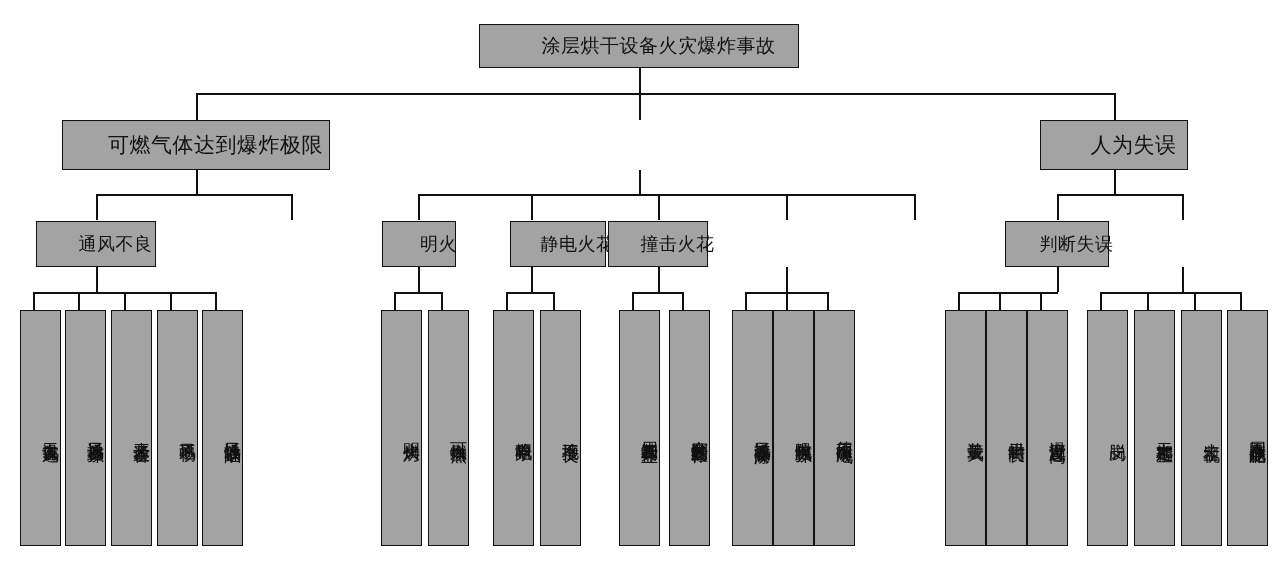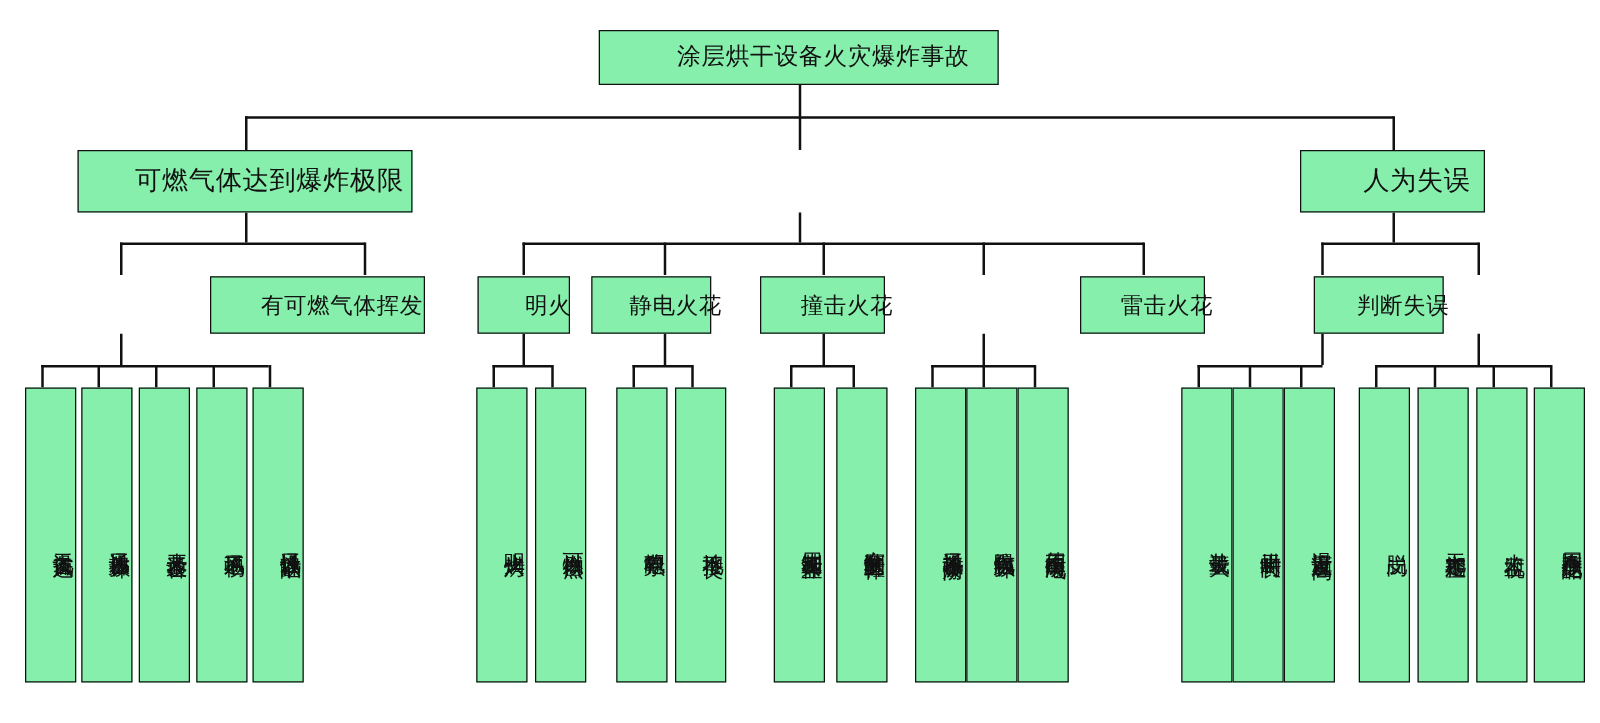"涂层烘干设备火灾爆炸事故" .node { background: #86efac -> #a3a3a3 }
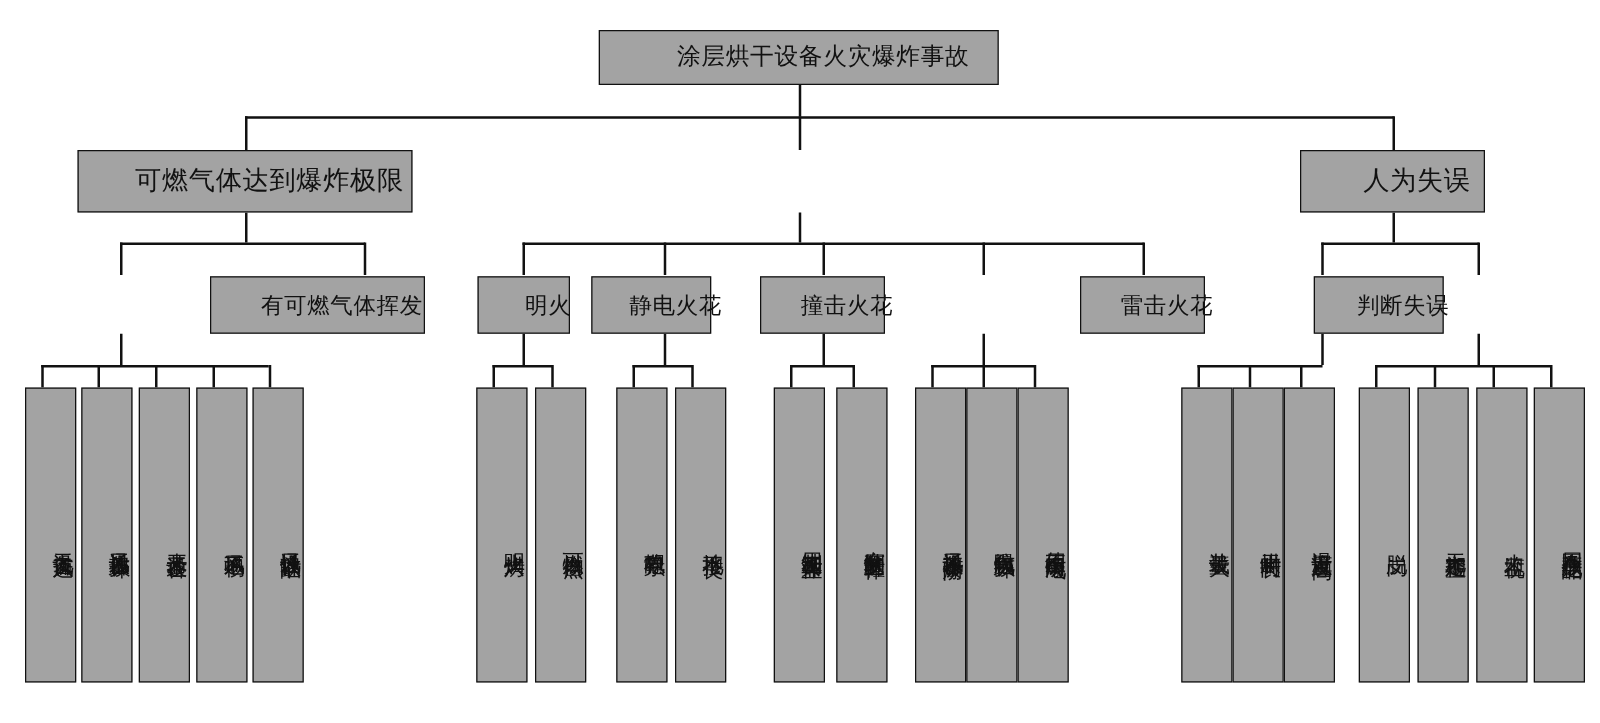"通风不良" div.node { html: none -> <div>通风不良</div> }
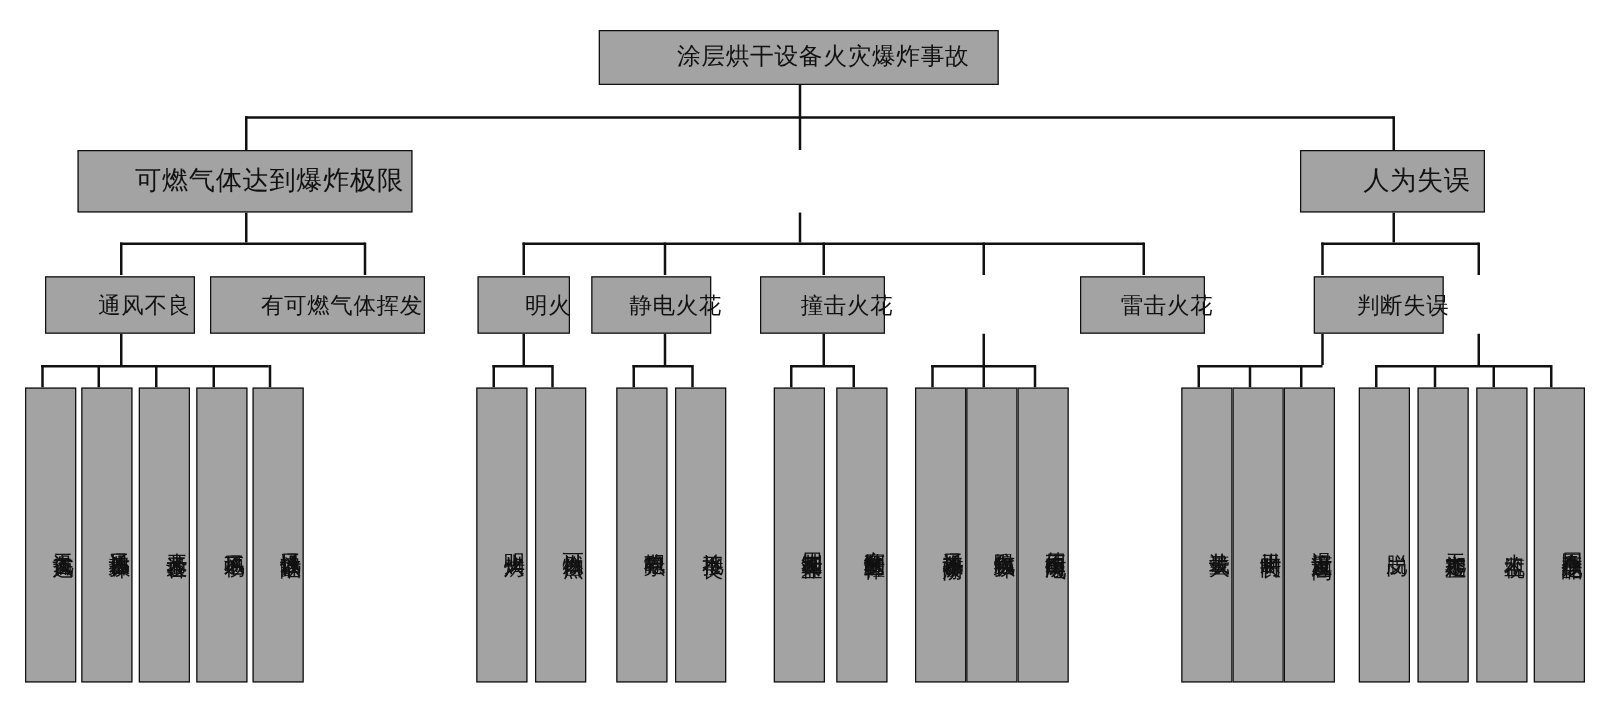"有可燃气体挥发" div.node { html: <div>有可燃气体挥发</div> -> none }
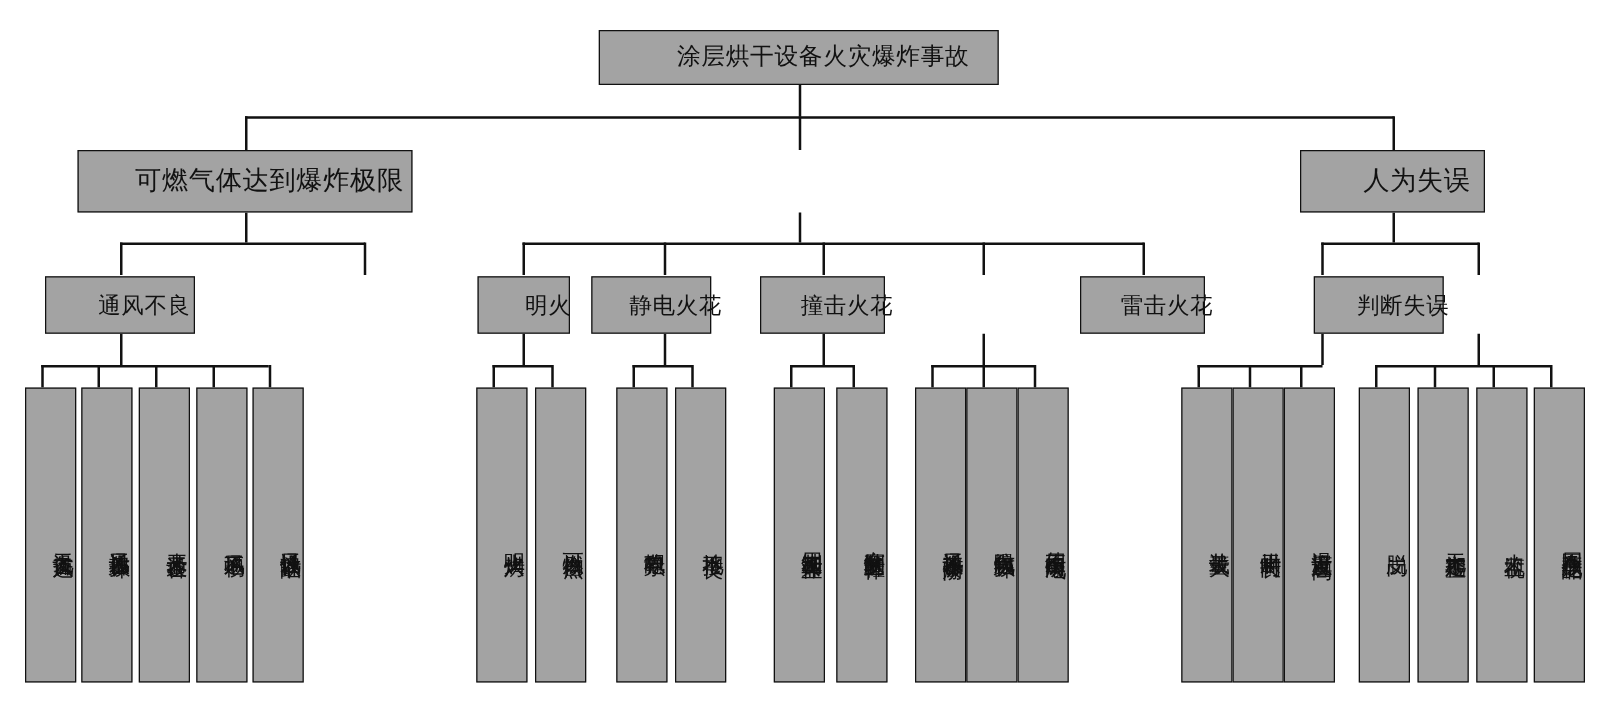"静电火花" div.node { left: 473px -> 510px }
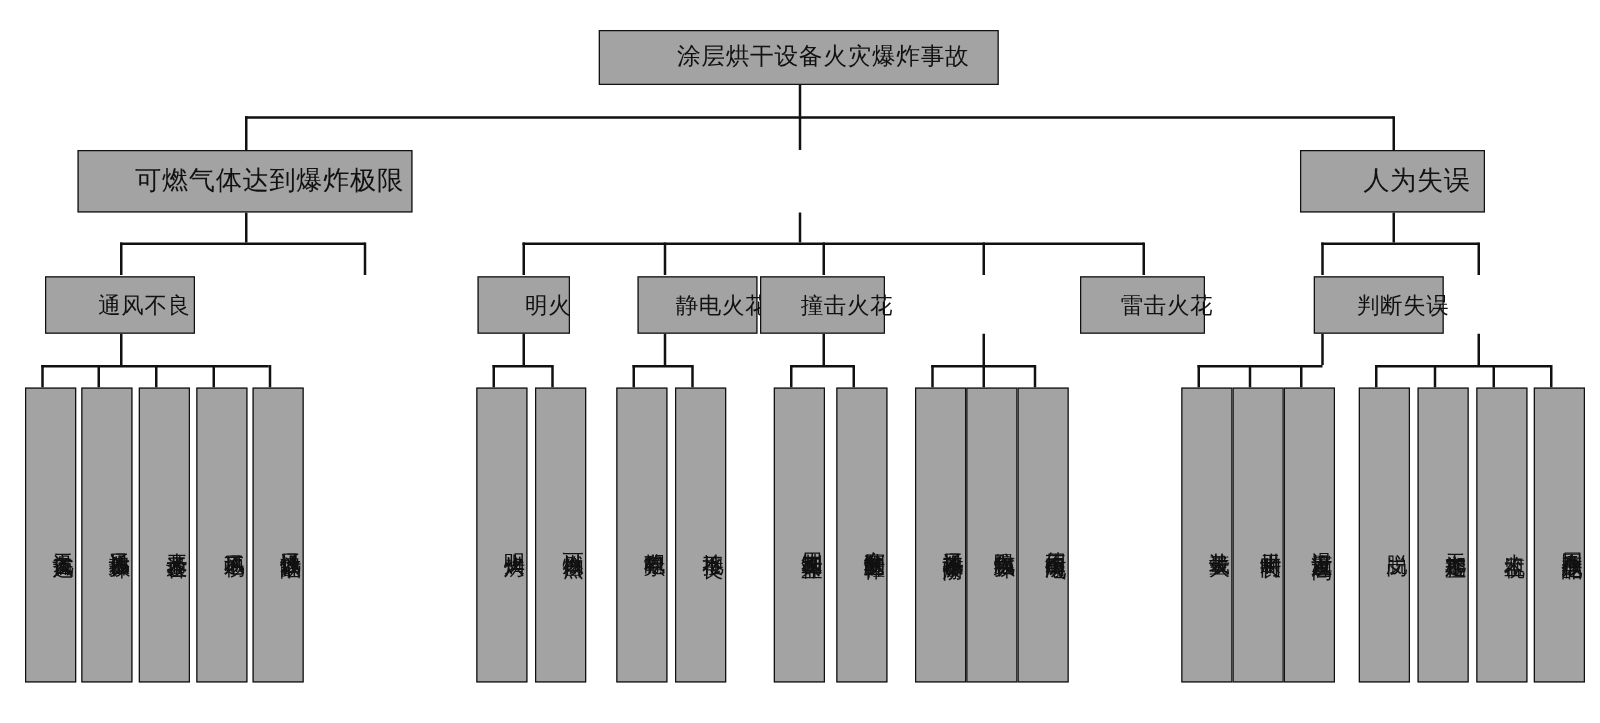"雷击火花" div.node { html: <div>雷击火花</div> -> none }
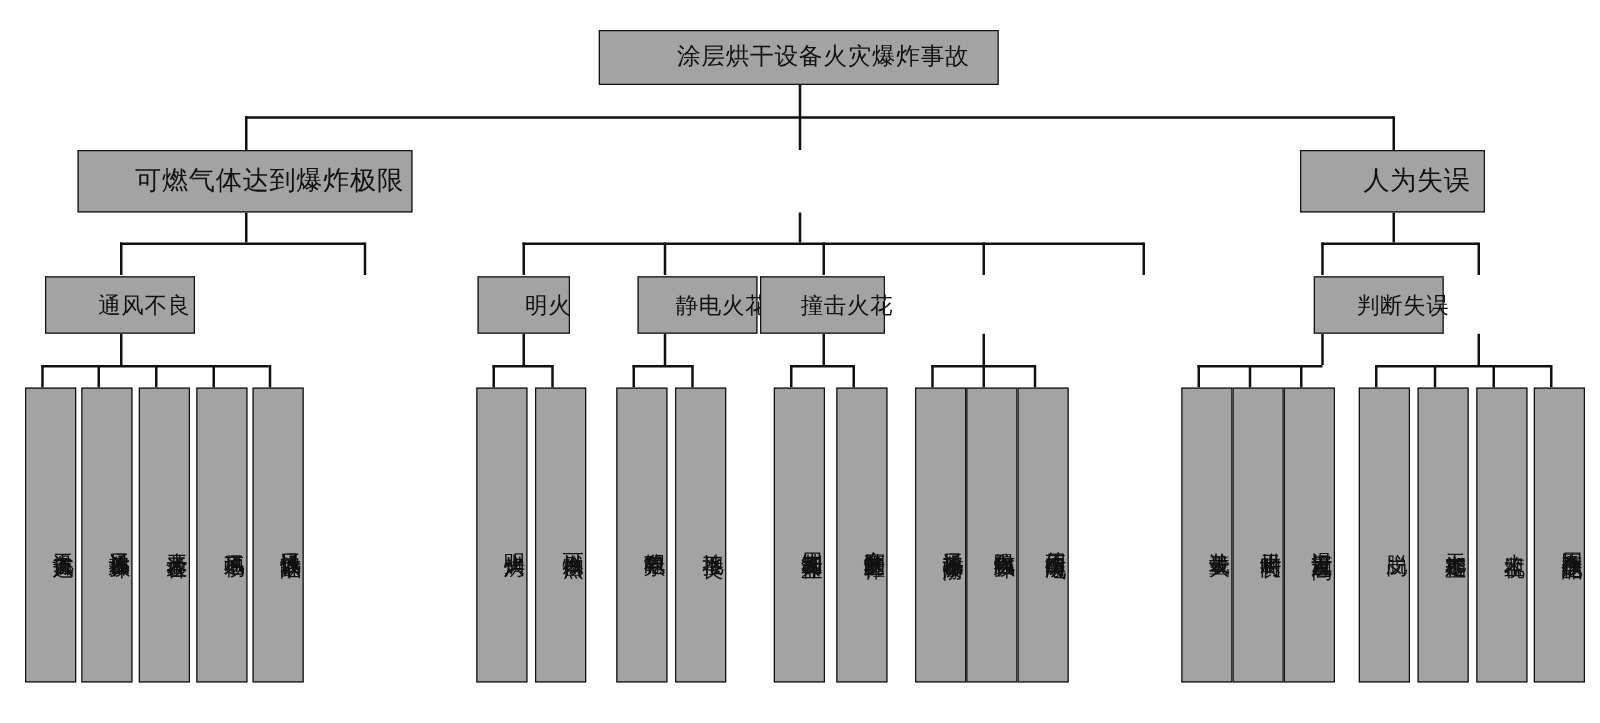"判断失误" div.node { margin-left: 46px -> none }
